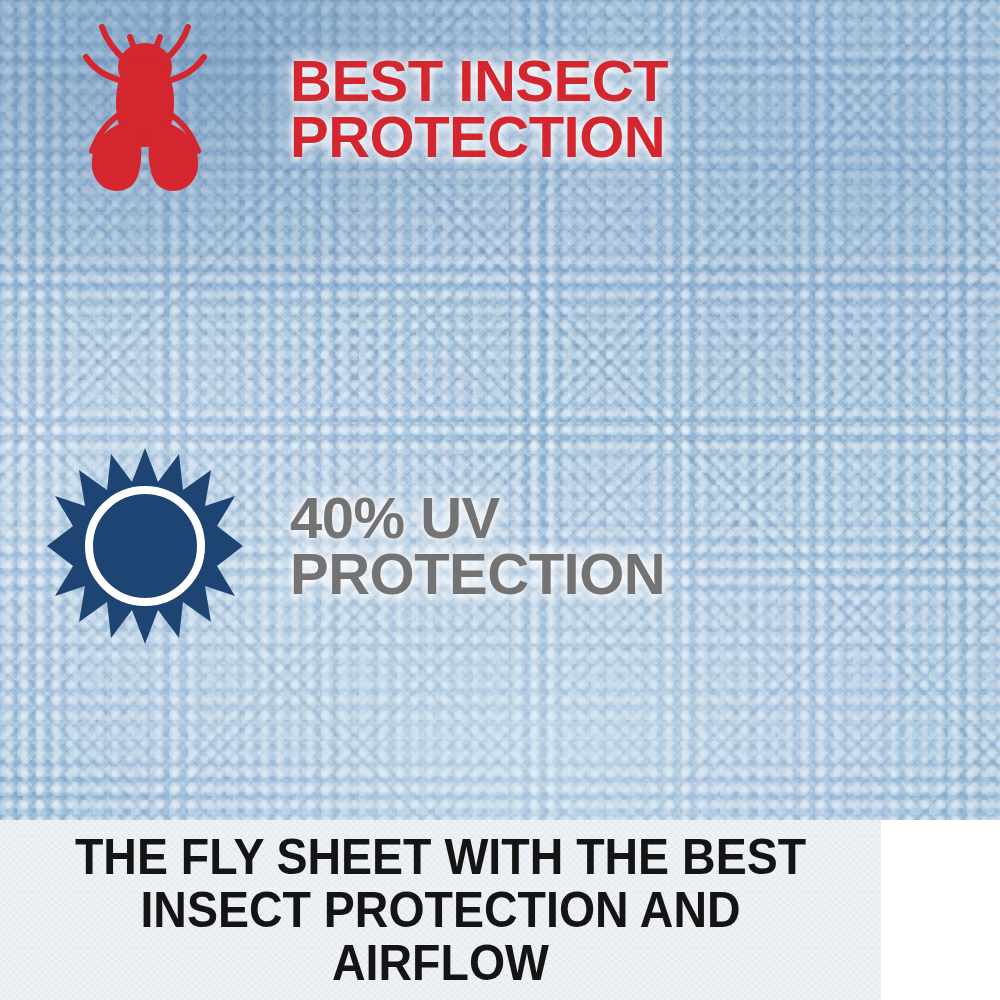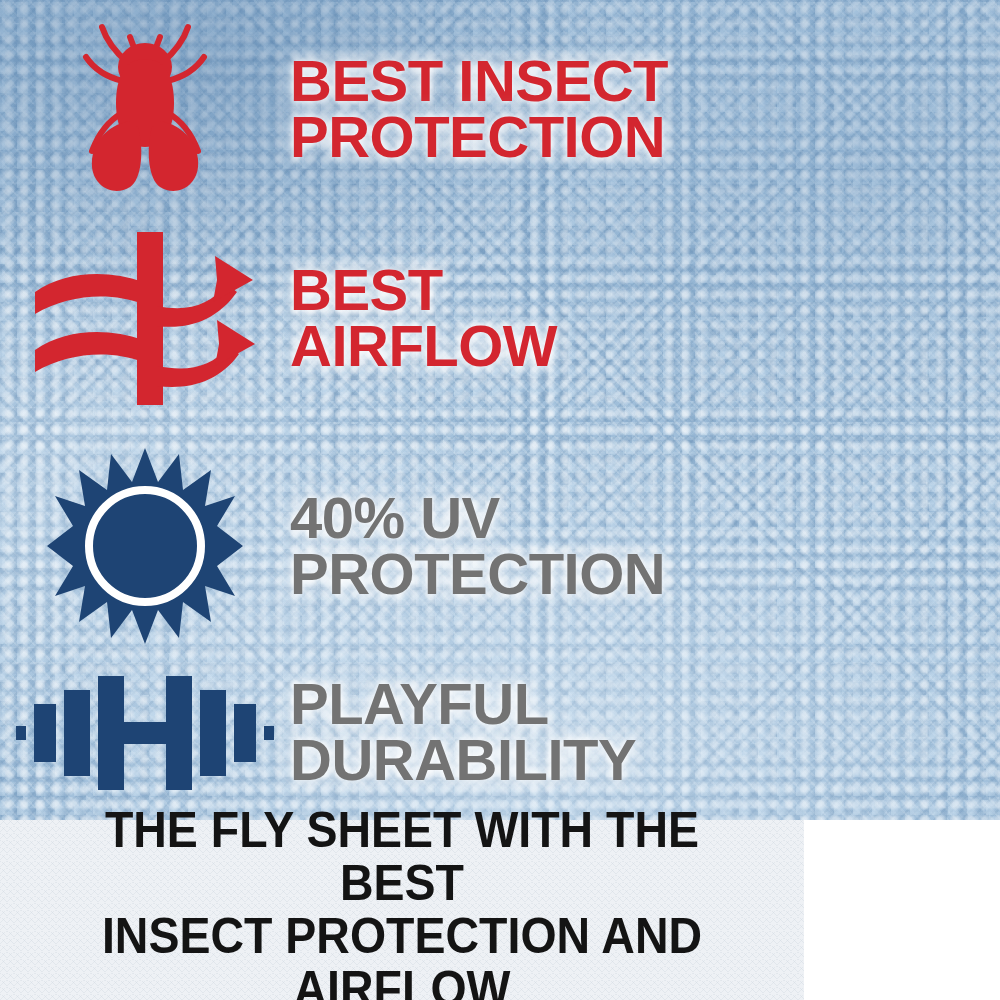"BEST" div.row { html: <div> <div> <svg> <path></path> <path></path> <rect></rect> <path></path> <path></path> <path></path> <path></path> </svg> </div> <div> <div>BEST AIRFLOW</div> </div> </div> -> none }
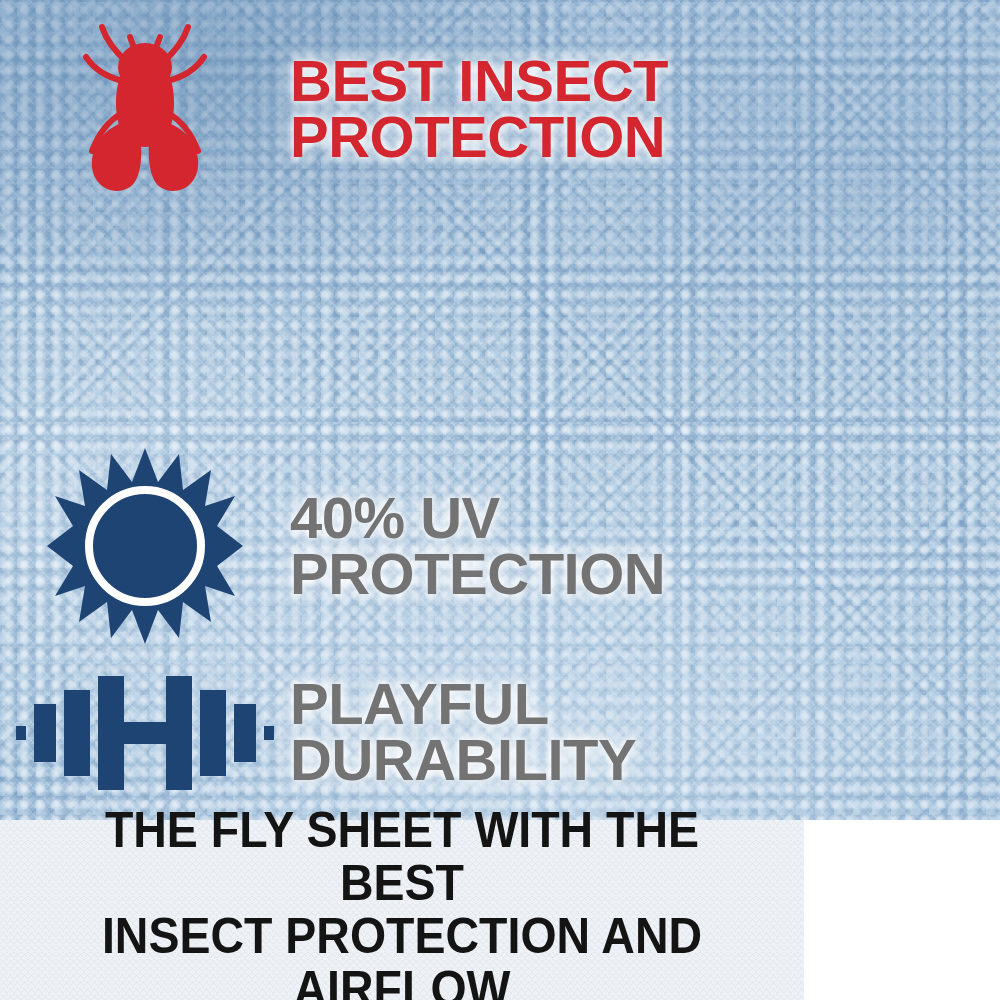"PLAYFUL" div.row { html: <div> <div> <svg> <g> <rect></rect> <rect></rect> <rect></rect> <rect></rect> <rect></rect> <rect></rect> <rect></rect> <rect></rect> <rect></rect> </g> </svg> </div> <div> <div>PLAYFUL DURABILITY</div> </div> </div> -> none }
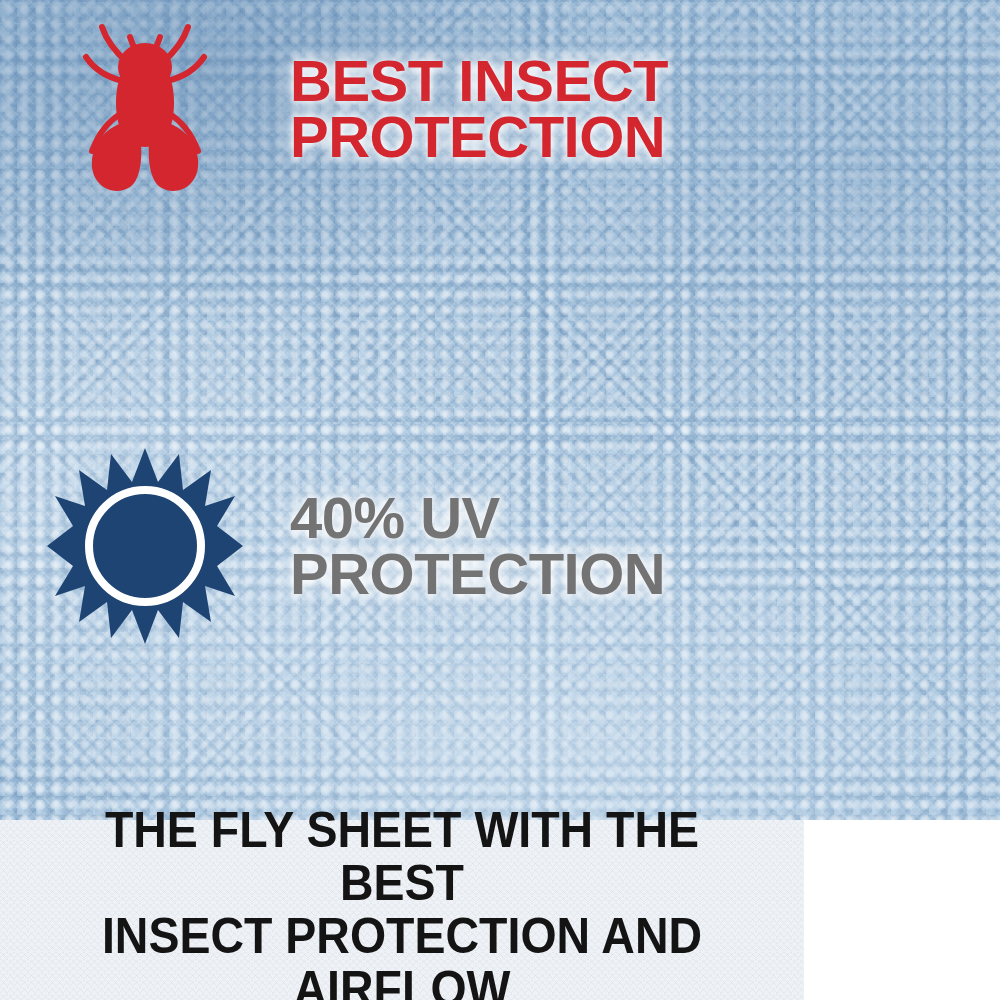"THE FLY SHEET WITH THE" #caption { width: 804px -> 881px }
